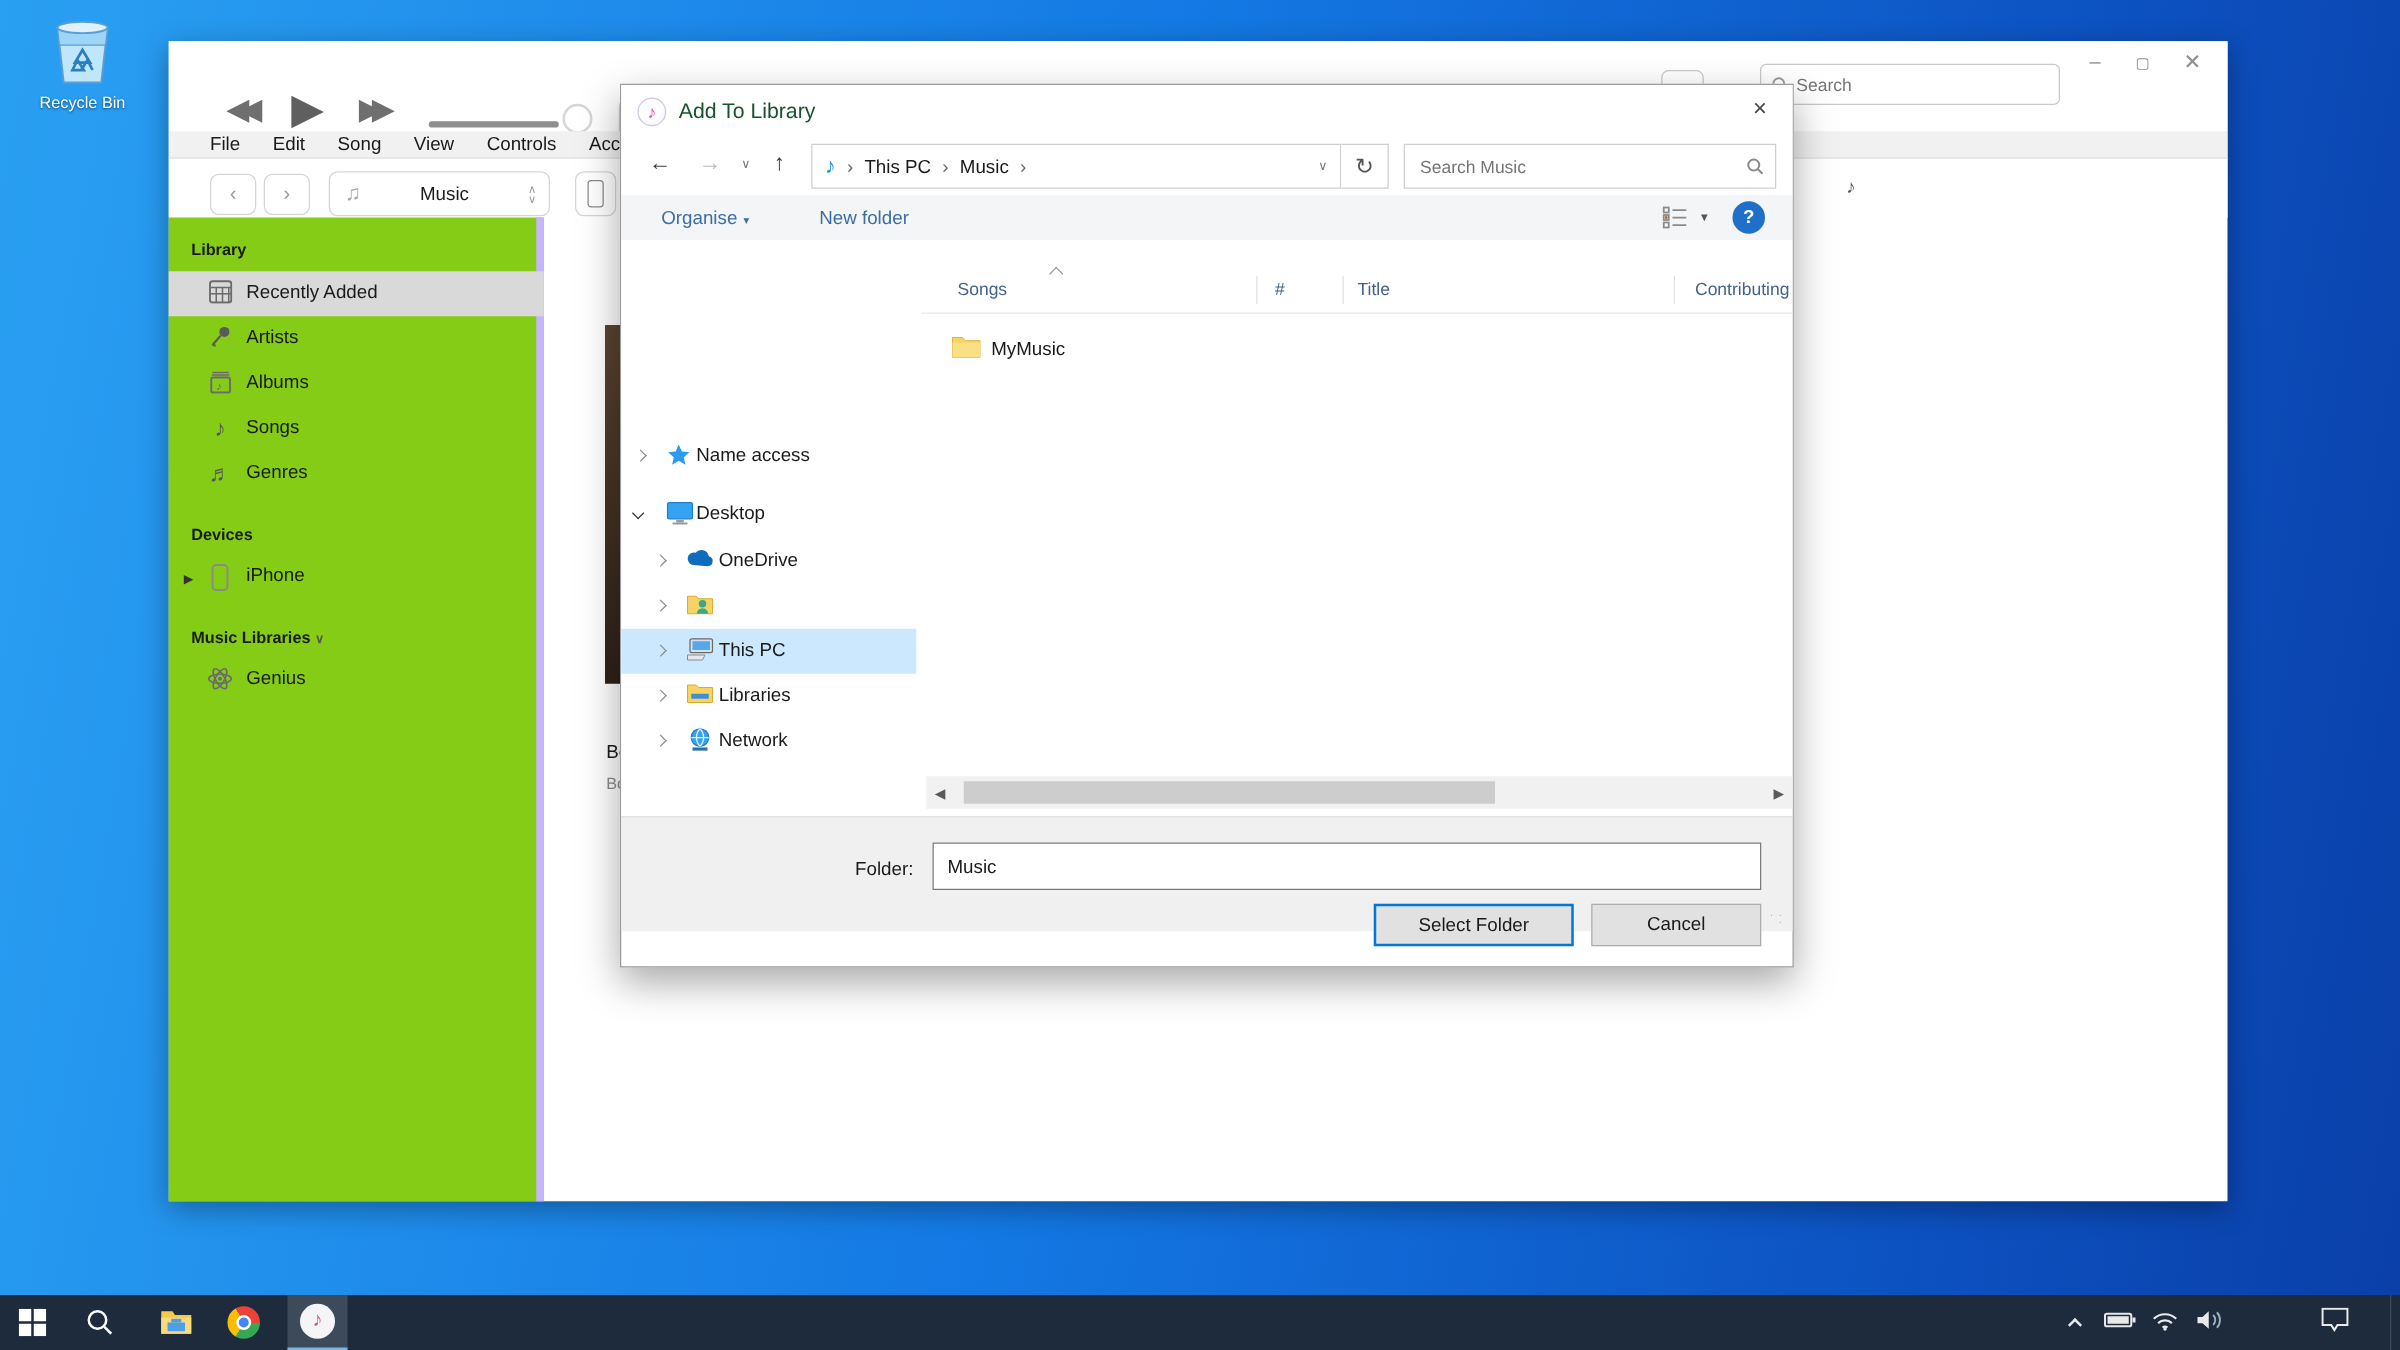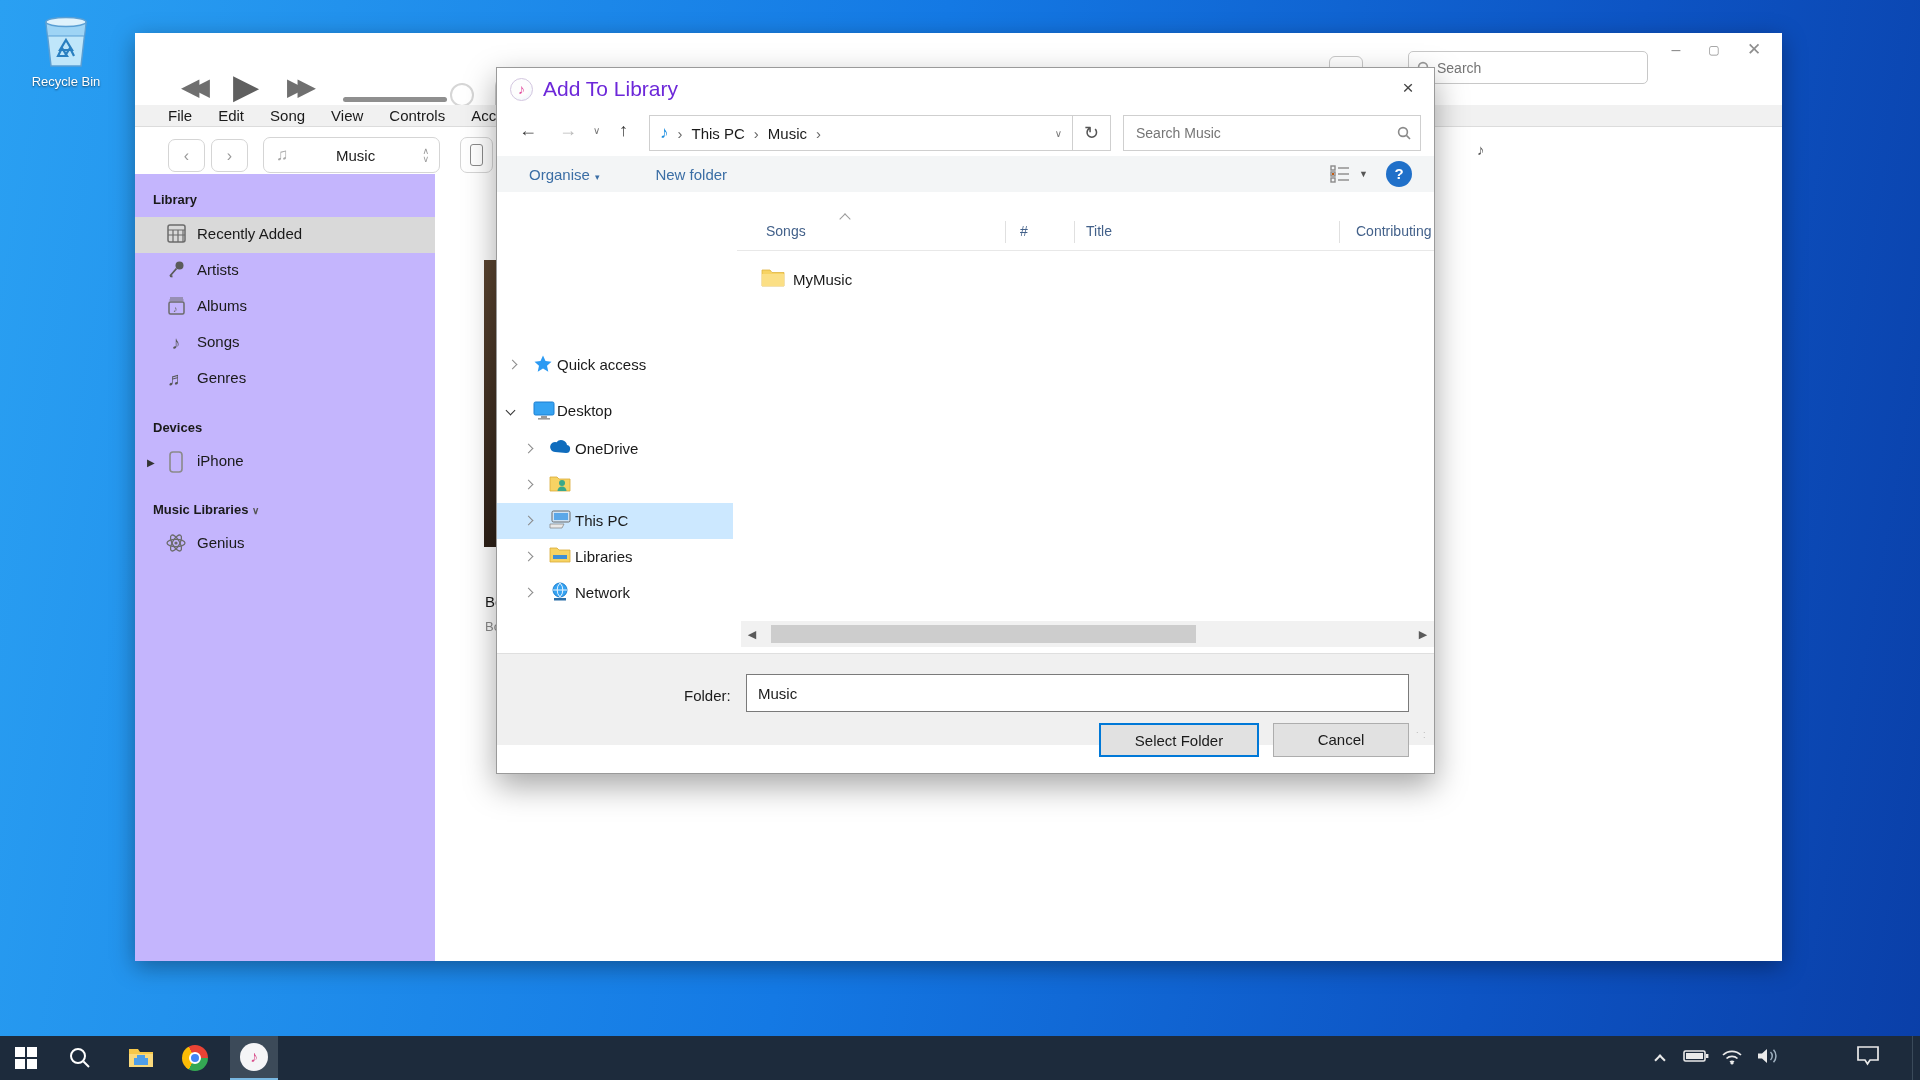"Add To Library" .dlg-title .t { color: #6d28d9 -> #14532d; font-size: 21px -> 17px }
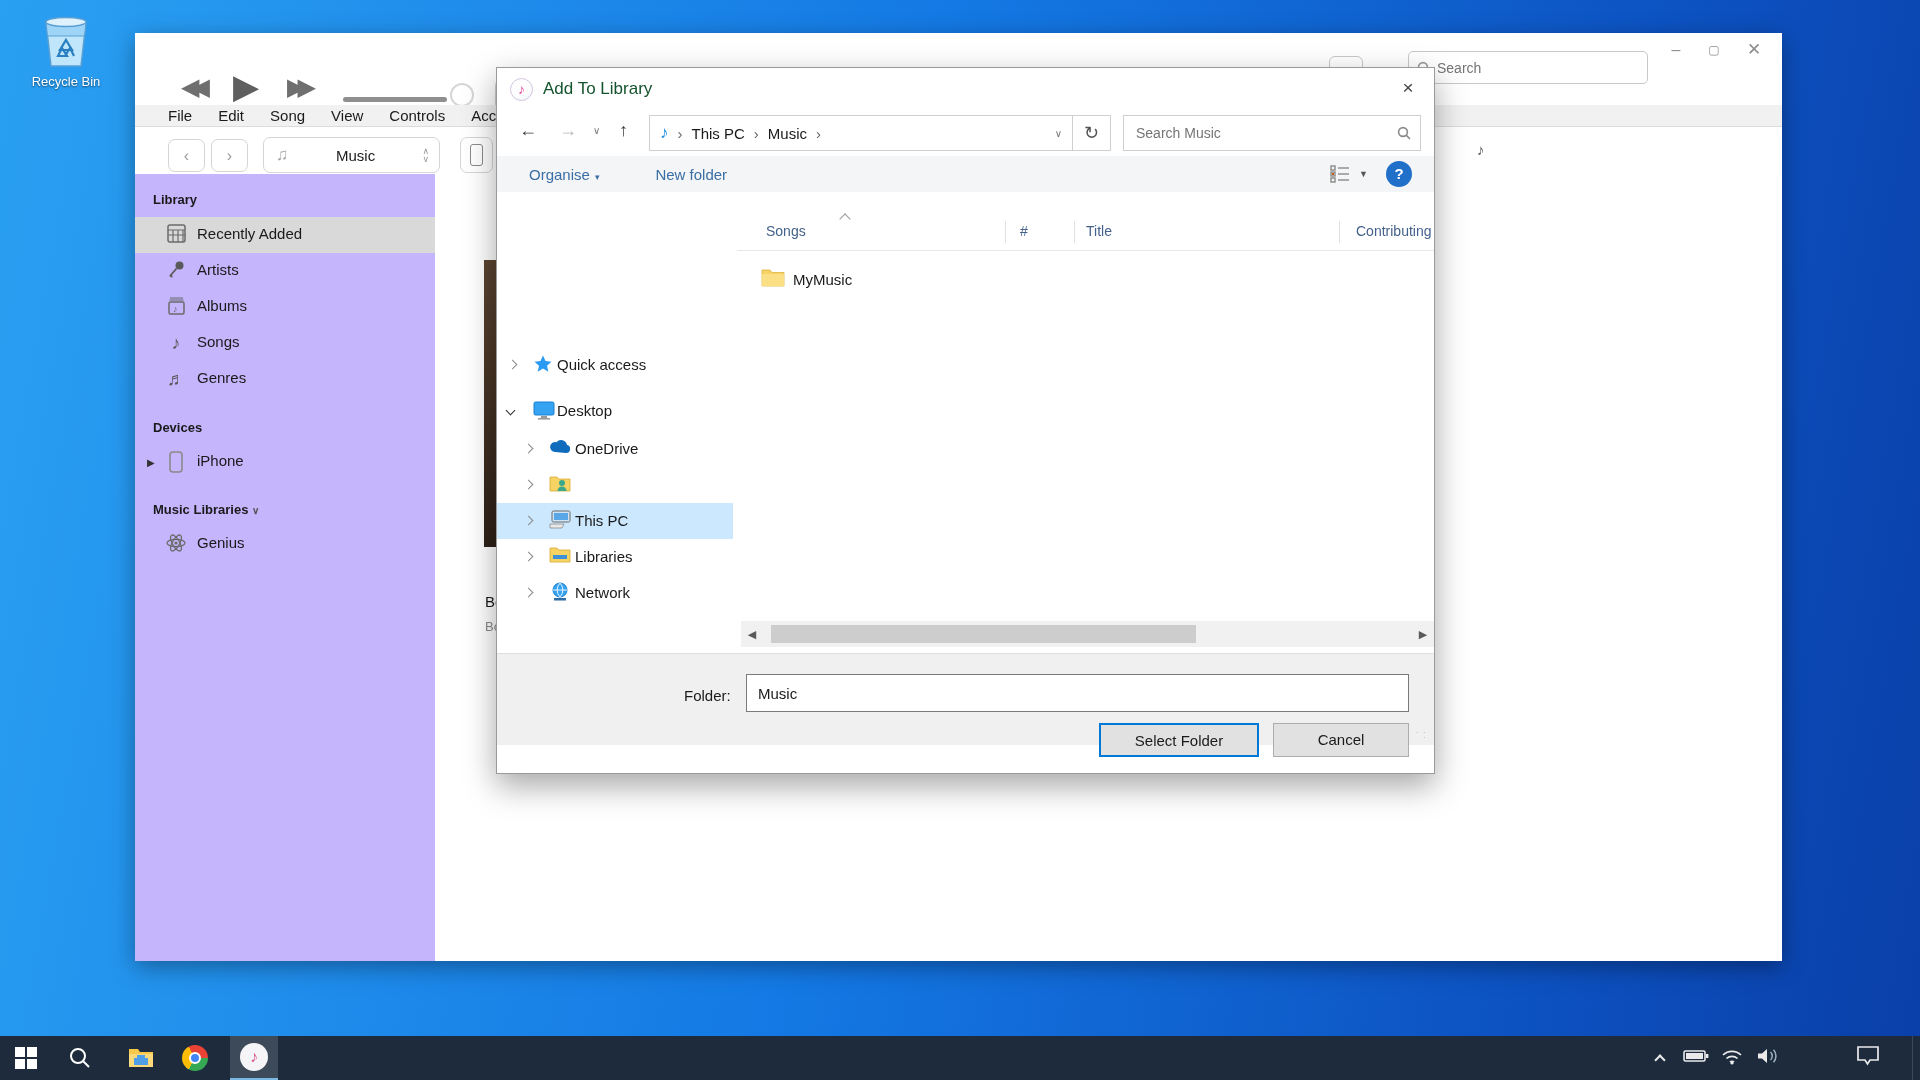"Library" .it-sidebar { background: #c4b5fd -> #84cc16; border-right: 1px solid #c4b5fd -> 6px solid #c4b5fd }
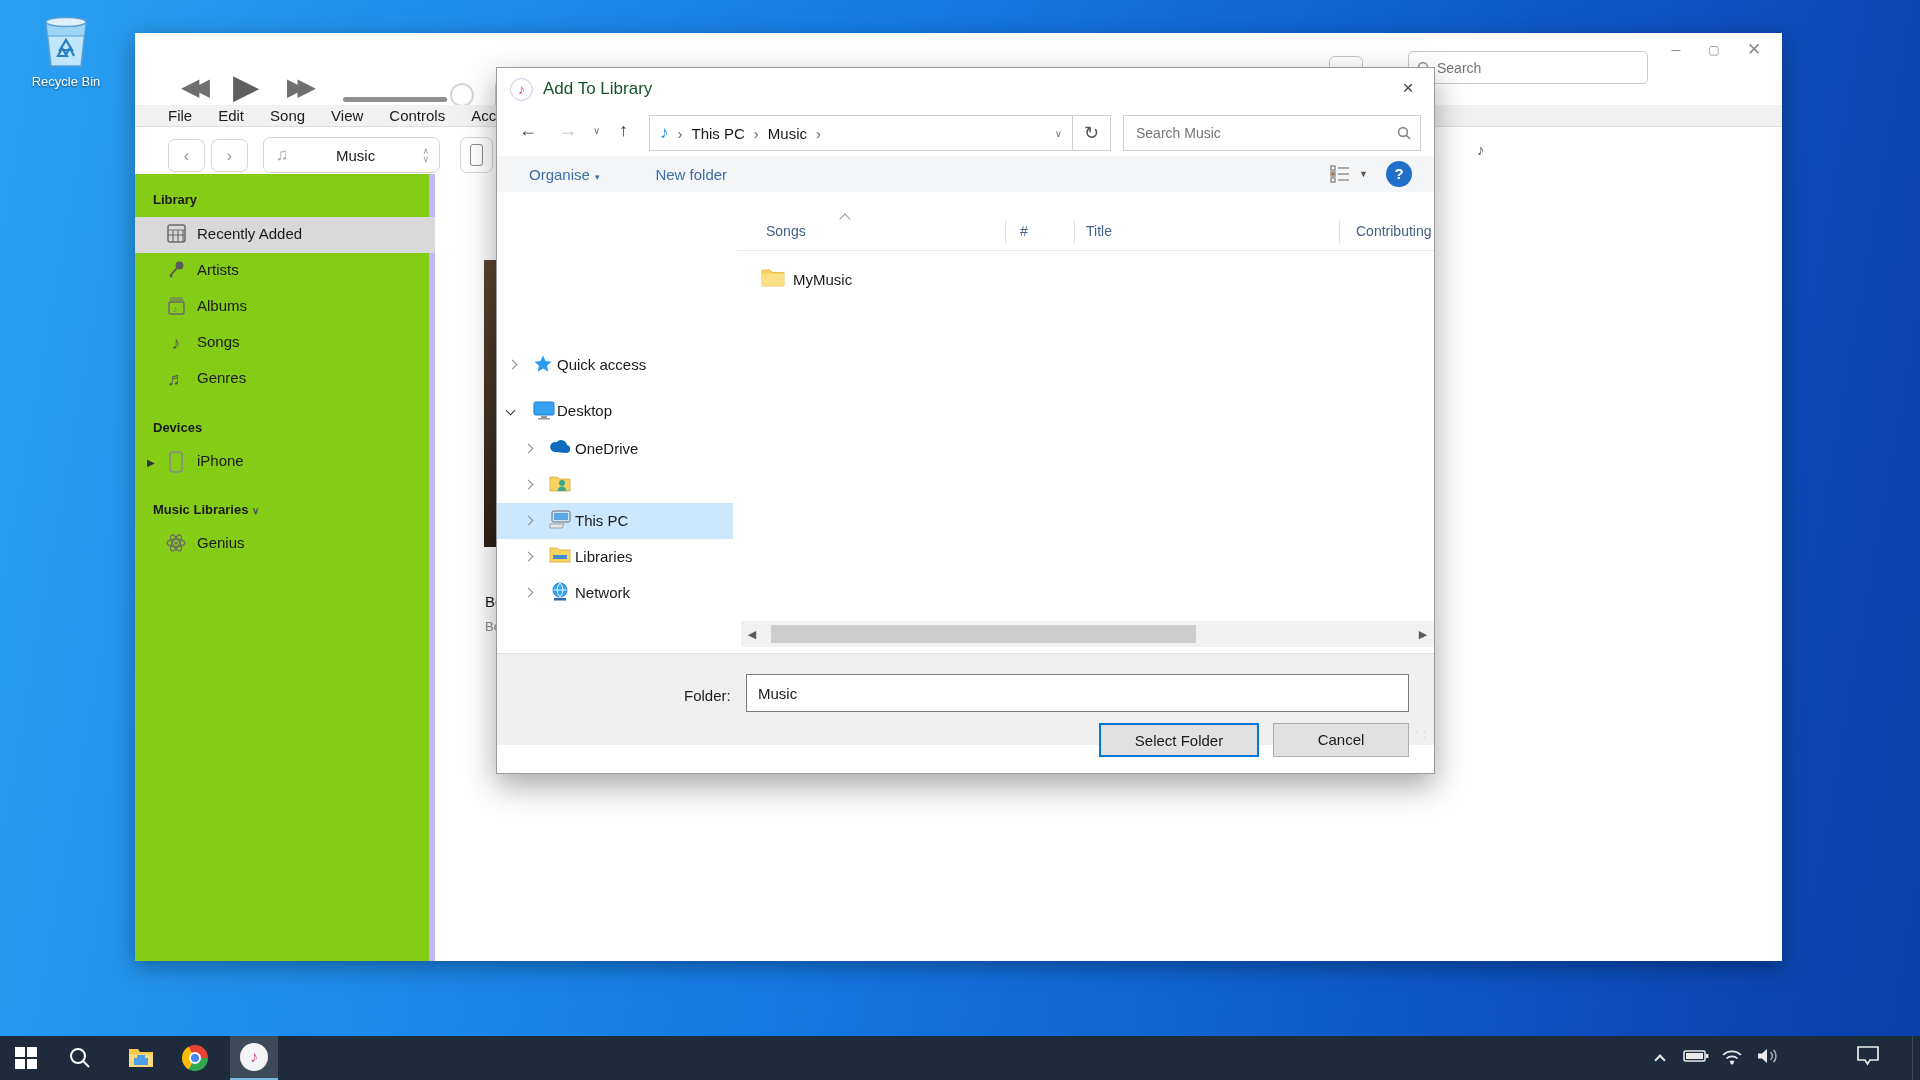"Quick access" span.t-lbl { text: Quick -> Name }
